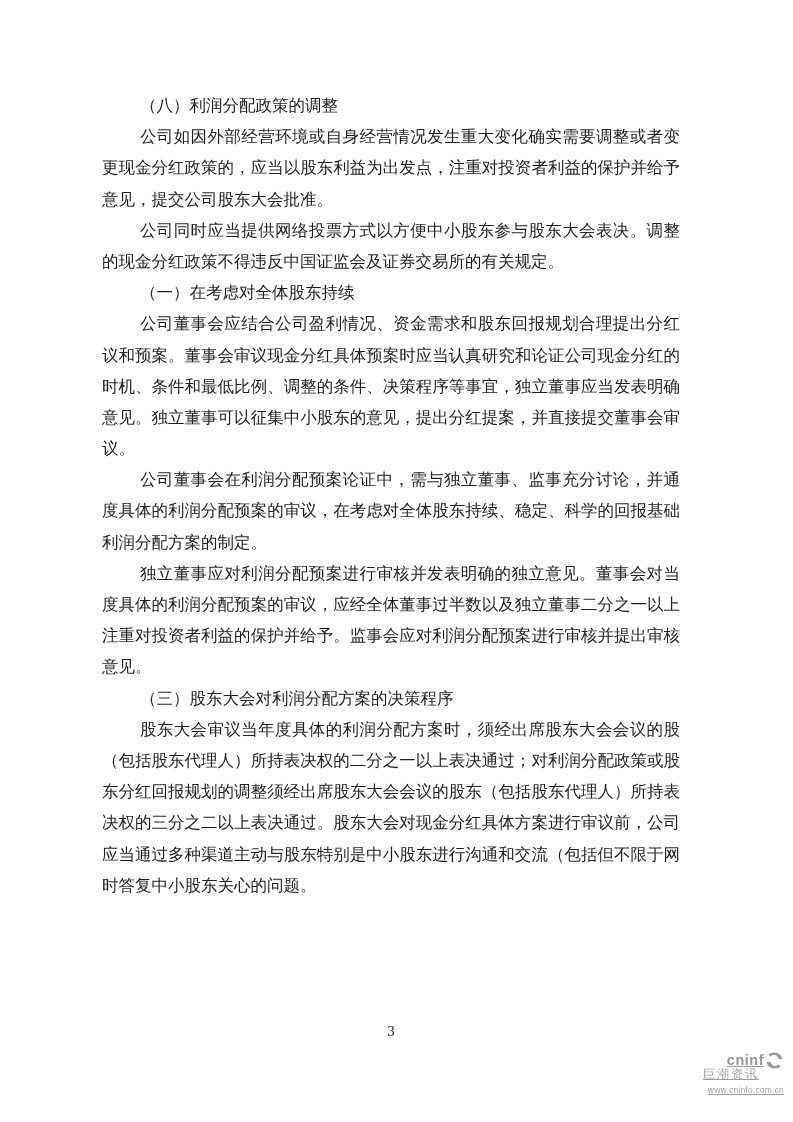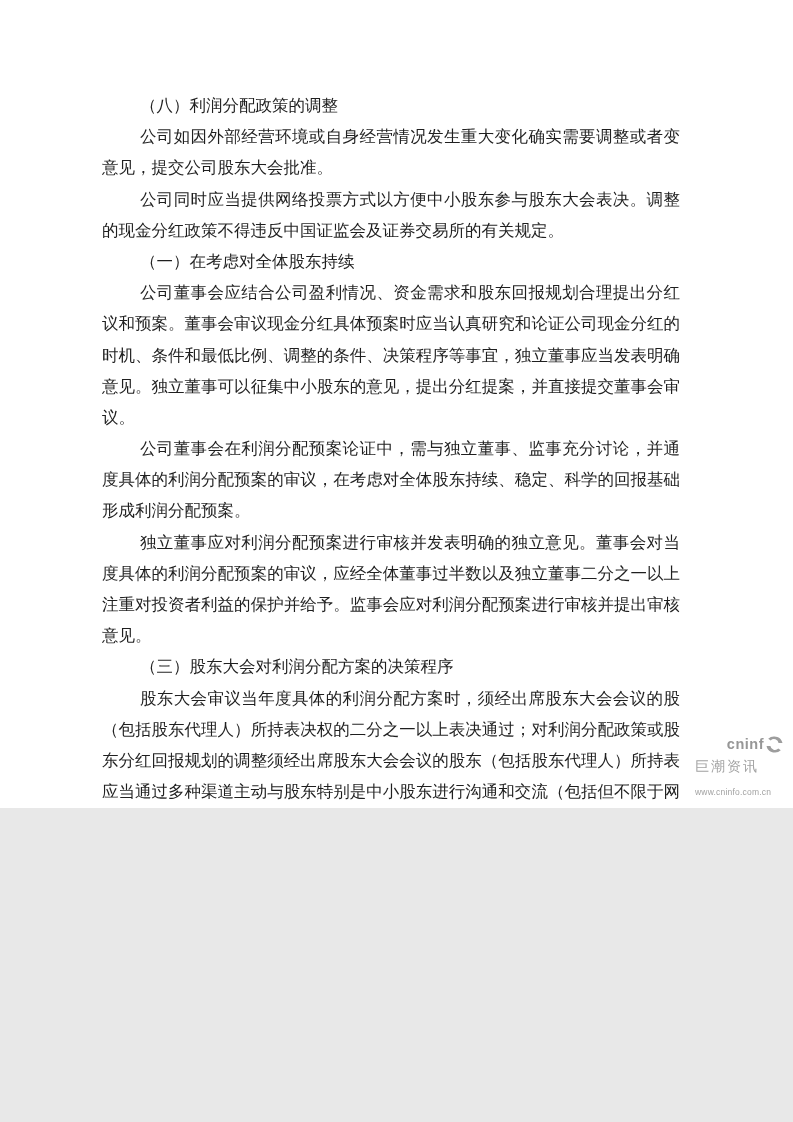"（八）利润分配政策的调整" .page { height: 808px -> 1122px }
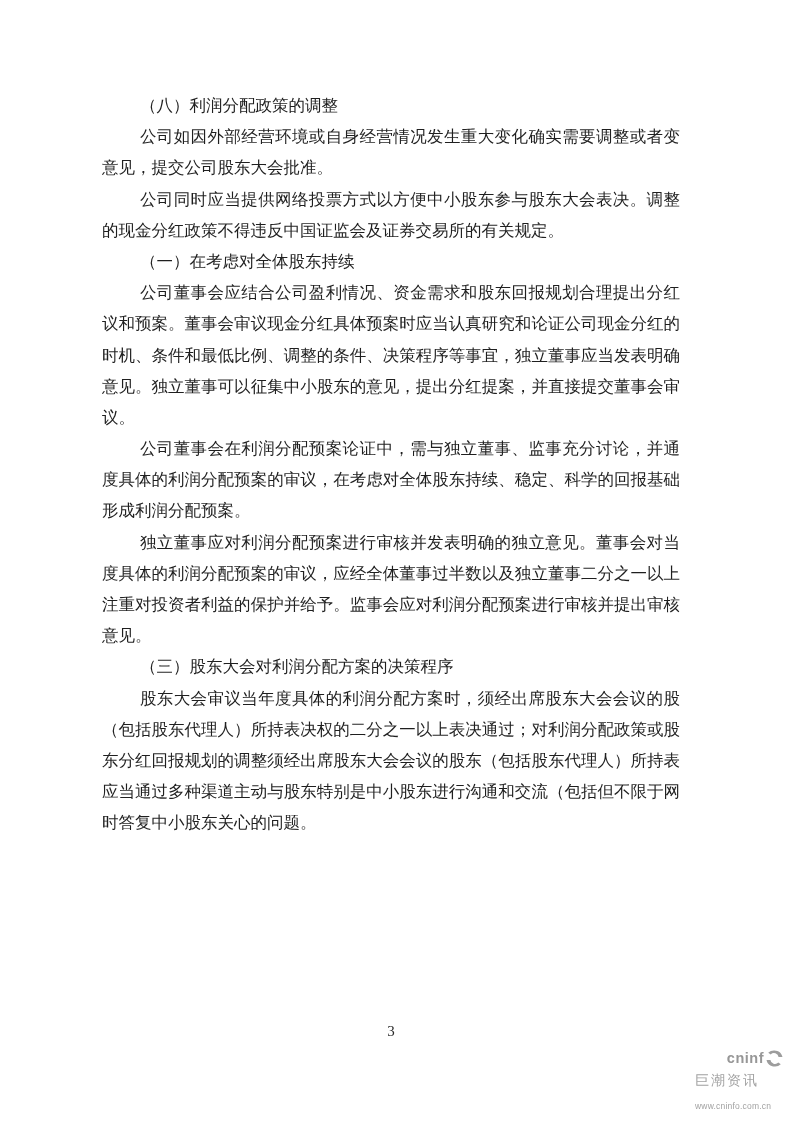"更现金分红政策的，应当以股东利益为出发点，注重对投资者利益的保护并给予" div.line { html: none -> <div>更现金分红政策的，应当以股东利益为出发点，注重对投资者利益的保护并给予</div> }
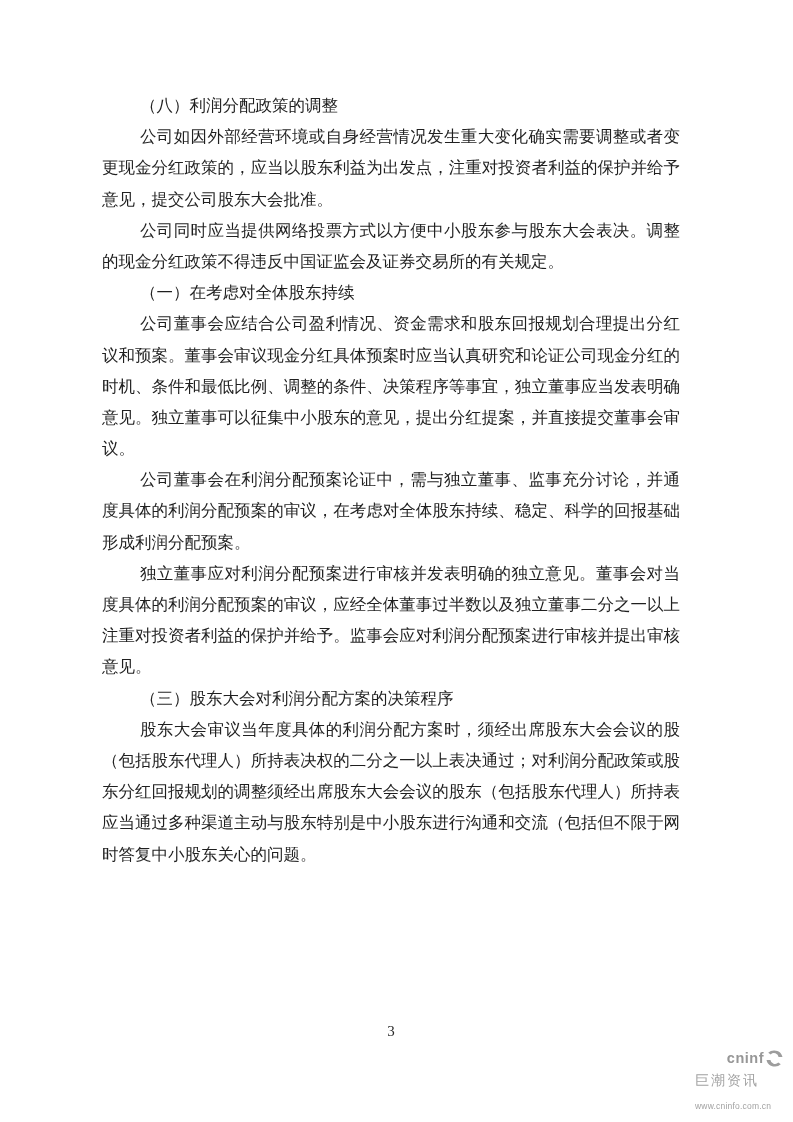"形成利润分配预案。" div.line { text: 形成利润分配预案 -> 利润分配方案的制定 }
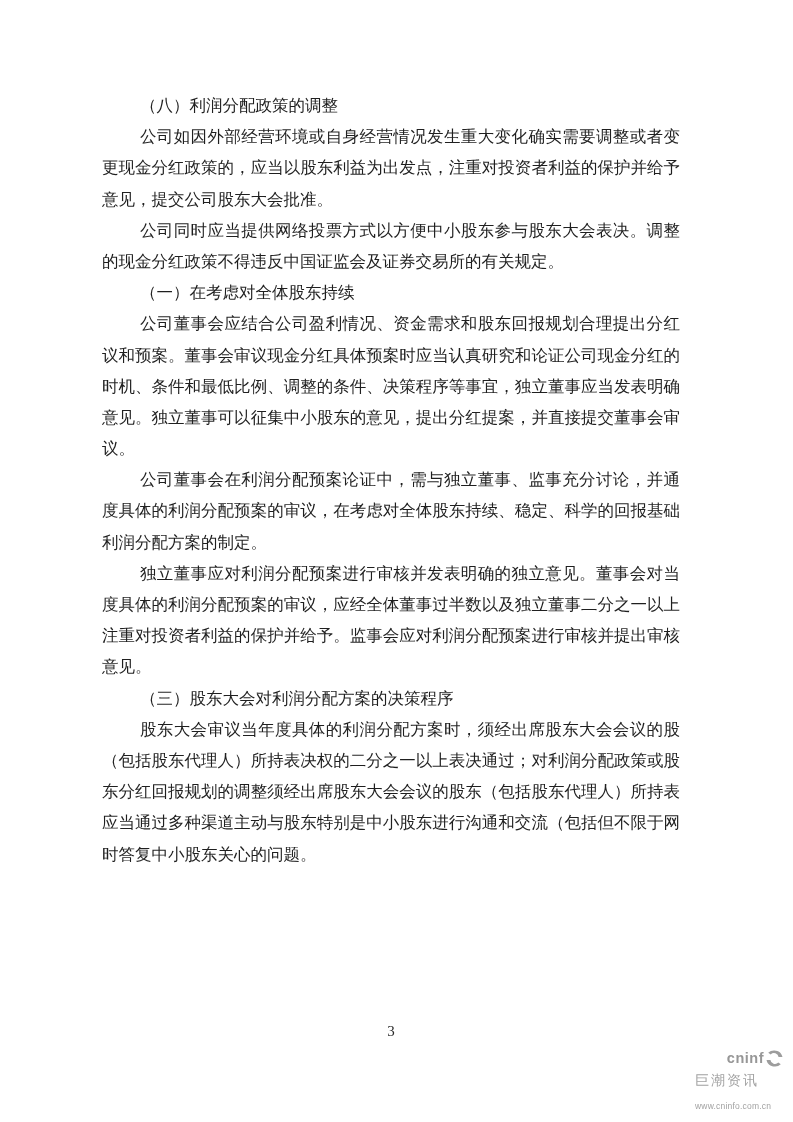"决权的三分之二以上表决通过。股东大会对现金分红具体方案进行审议前，公司" div.line { html: none -> <div>决权的三分之二以上表决通过。股东大会对现金分红具体方案进行审议前，公司</div> }
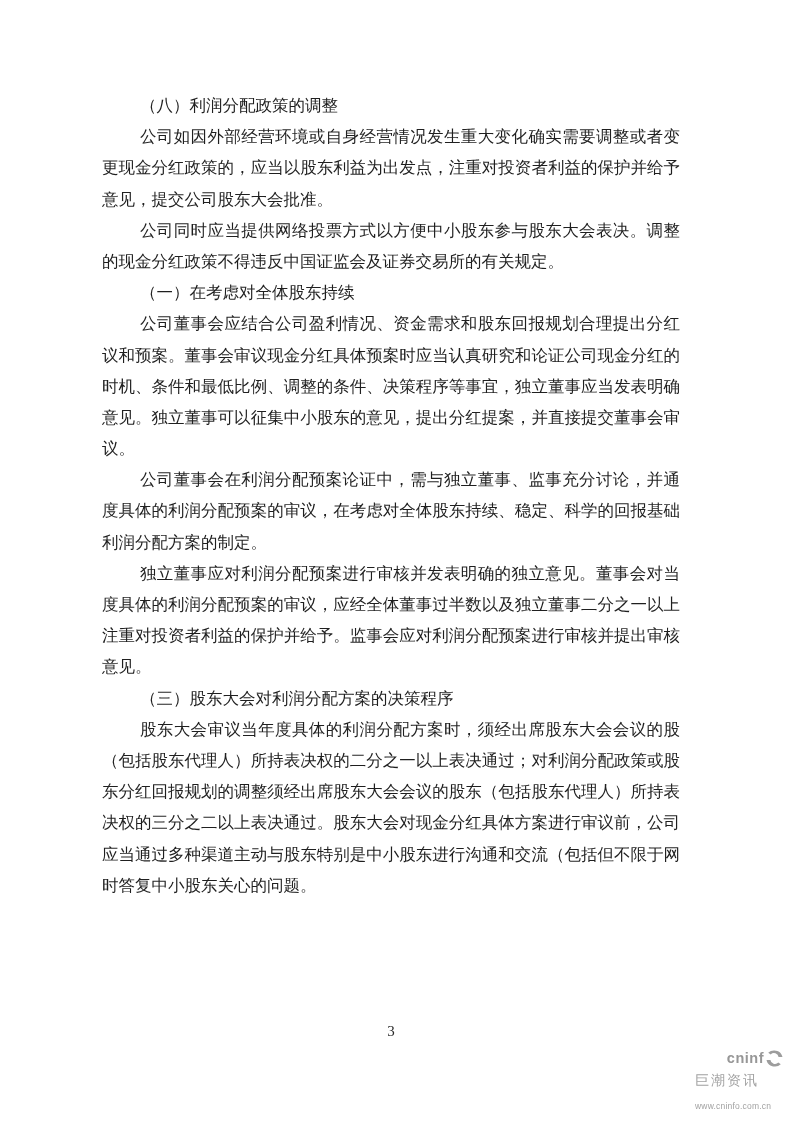"cninf" .watermark { bottom: 10px -> 26px; text-align: left -> right; text-decoration: none -> underline }
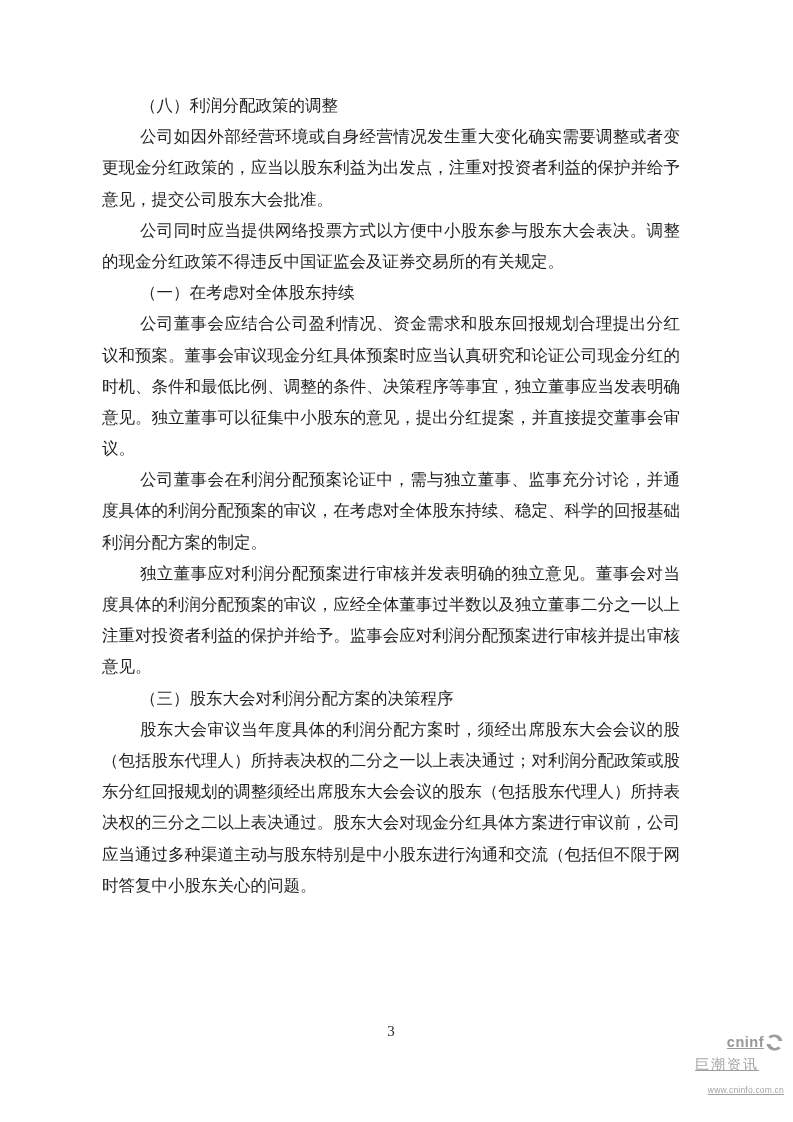"巨潮资讯" .wm-brand-cn { font-size: 14px -> 12px; margin-top: 8px -> 0px }
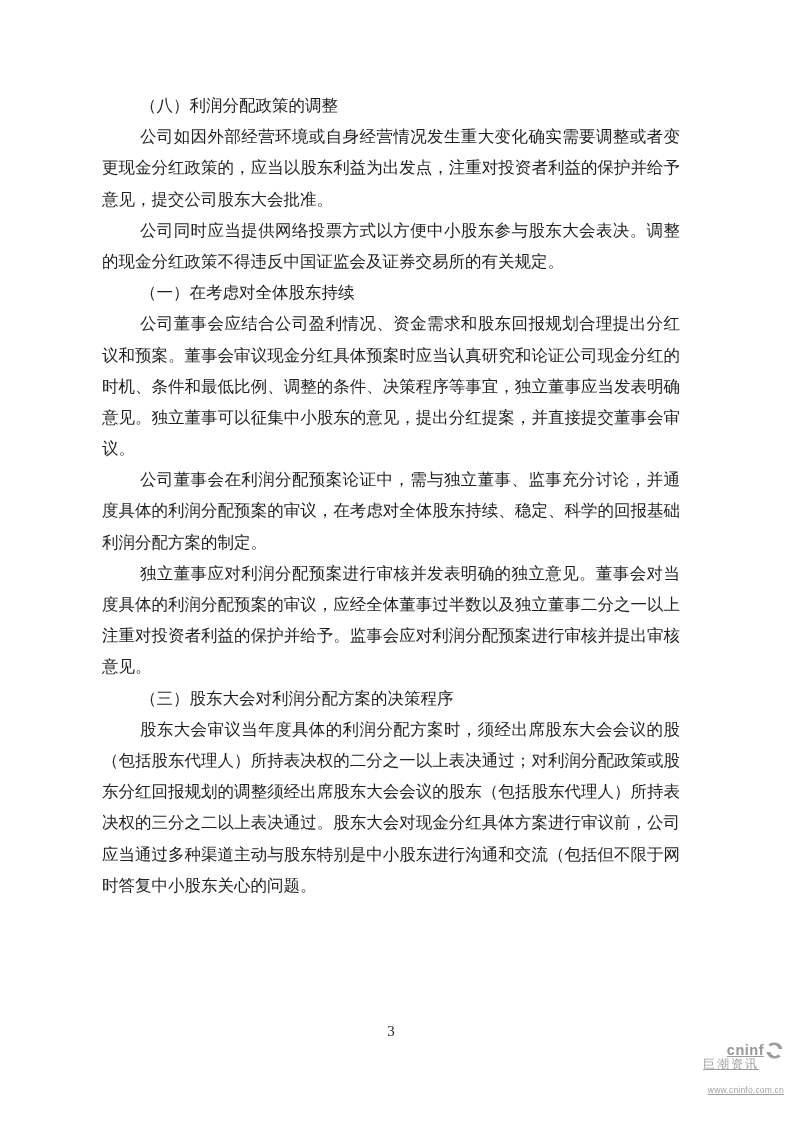"www.cninfo.com.cn" .wm-url { margin-top: 16px -> 6px }
